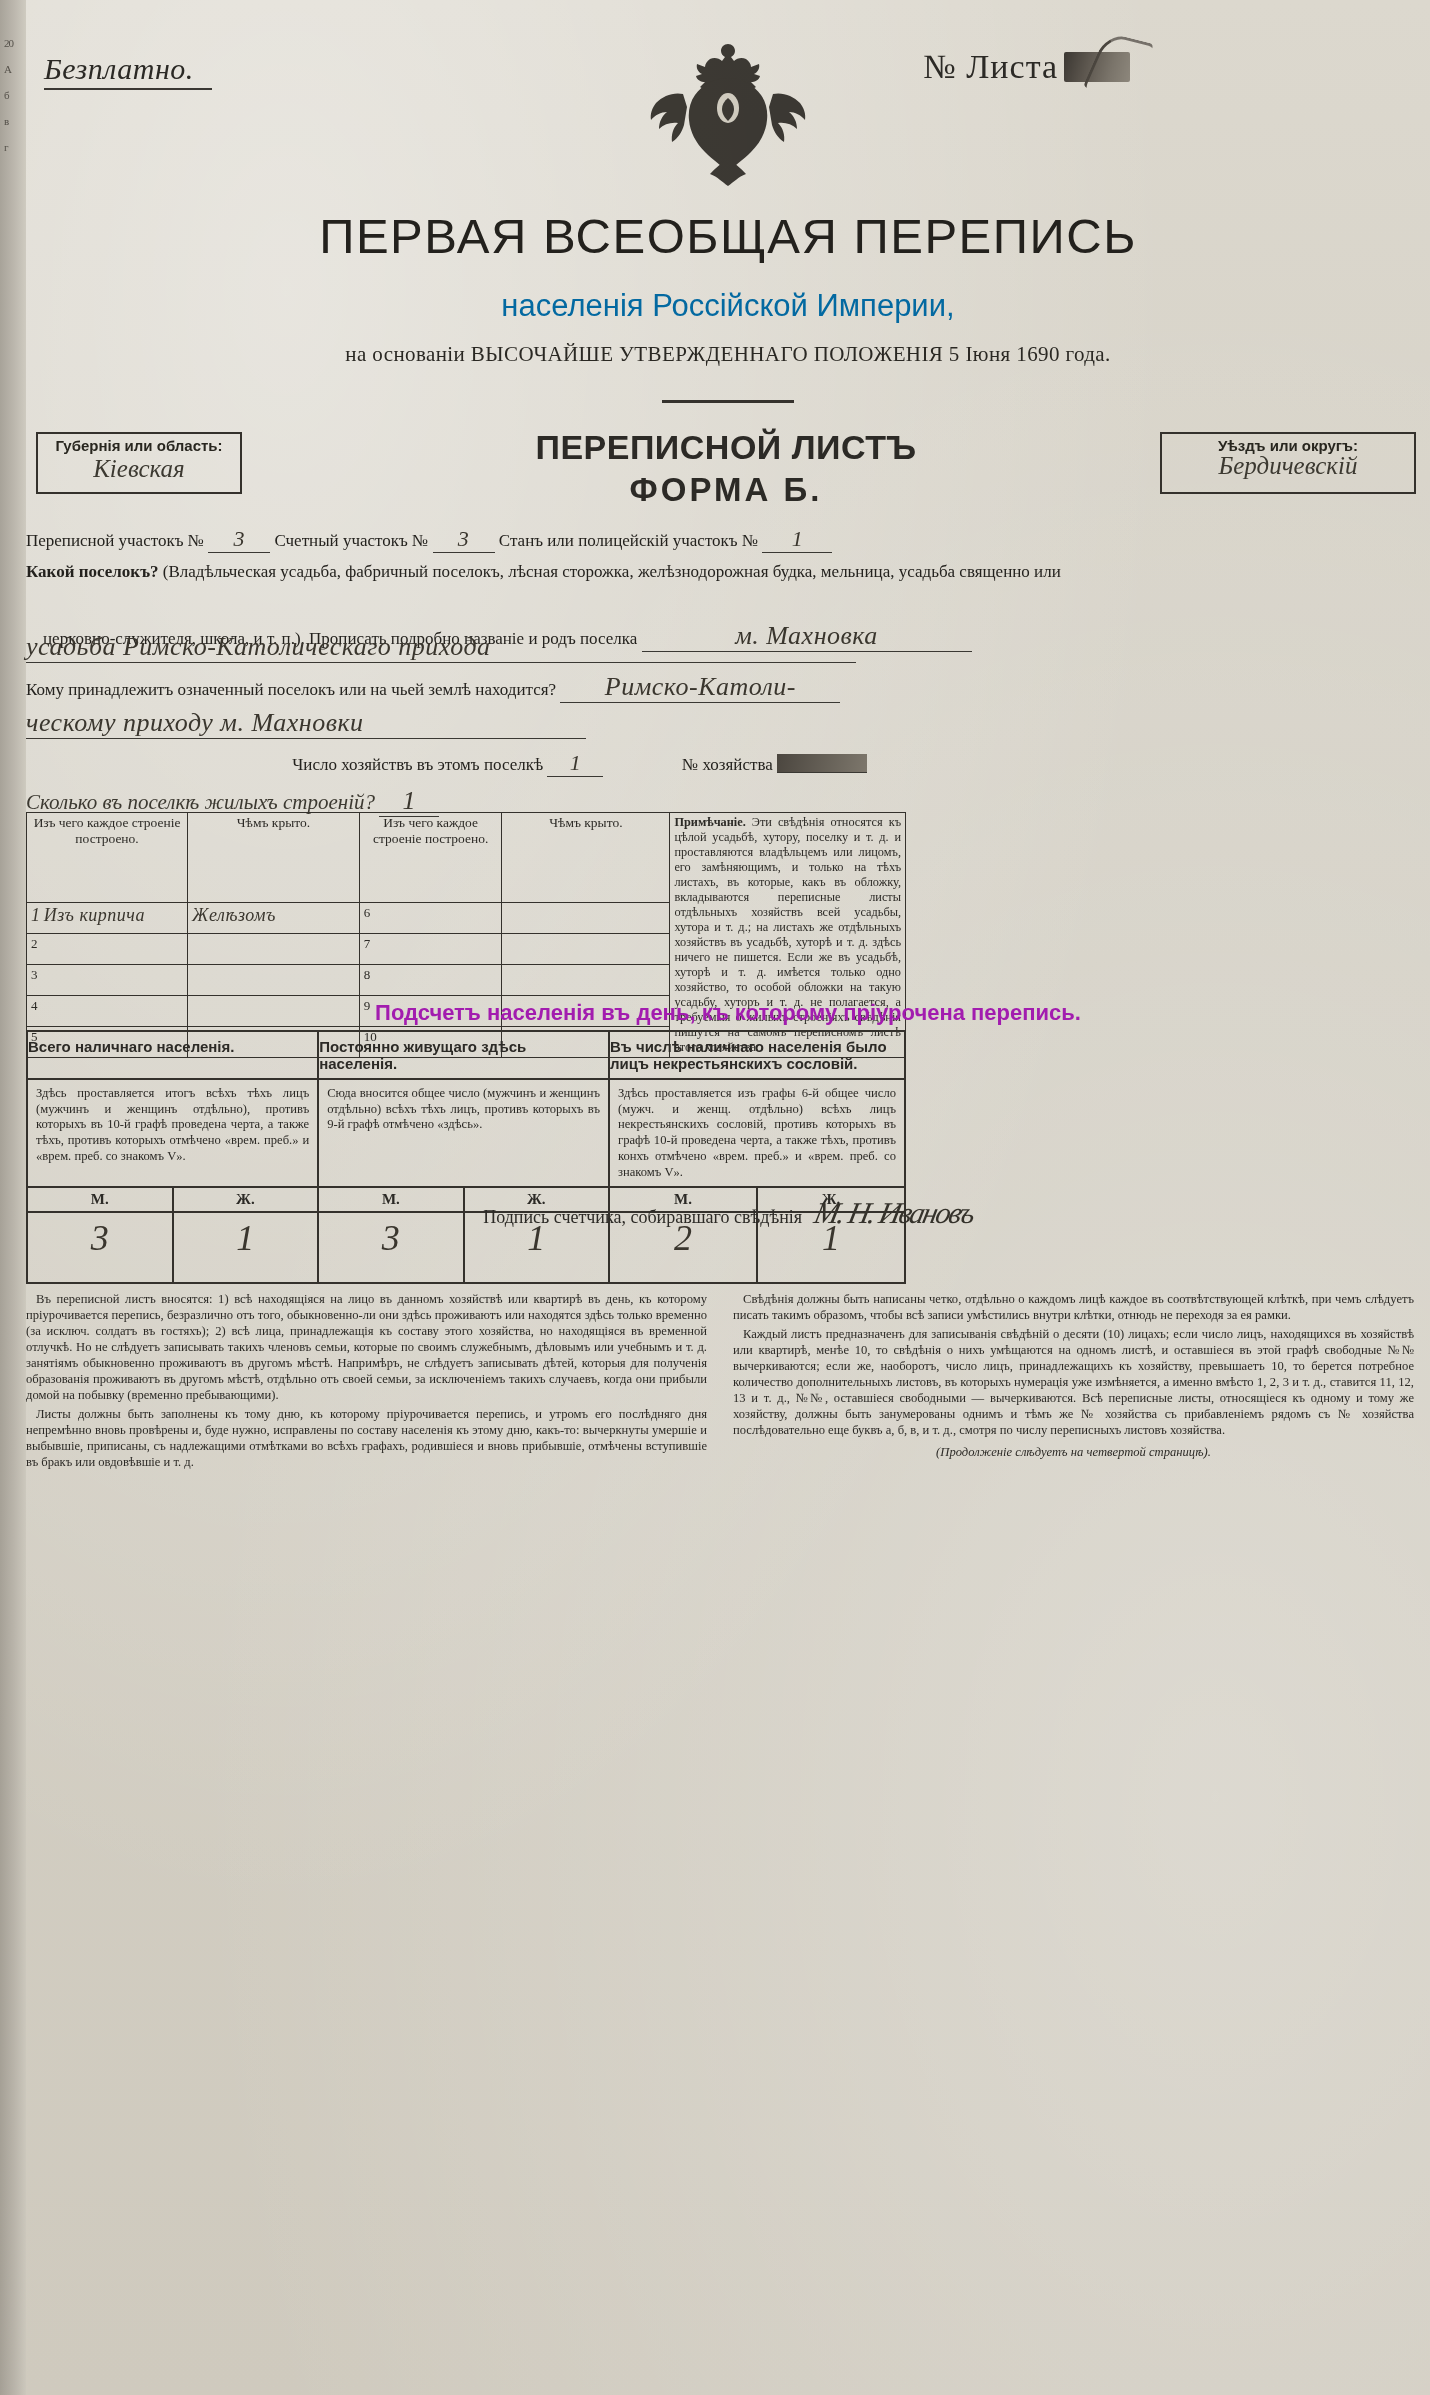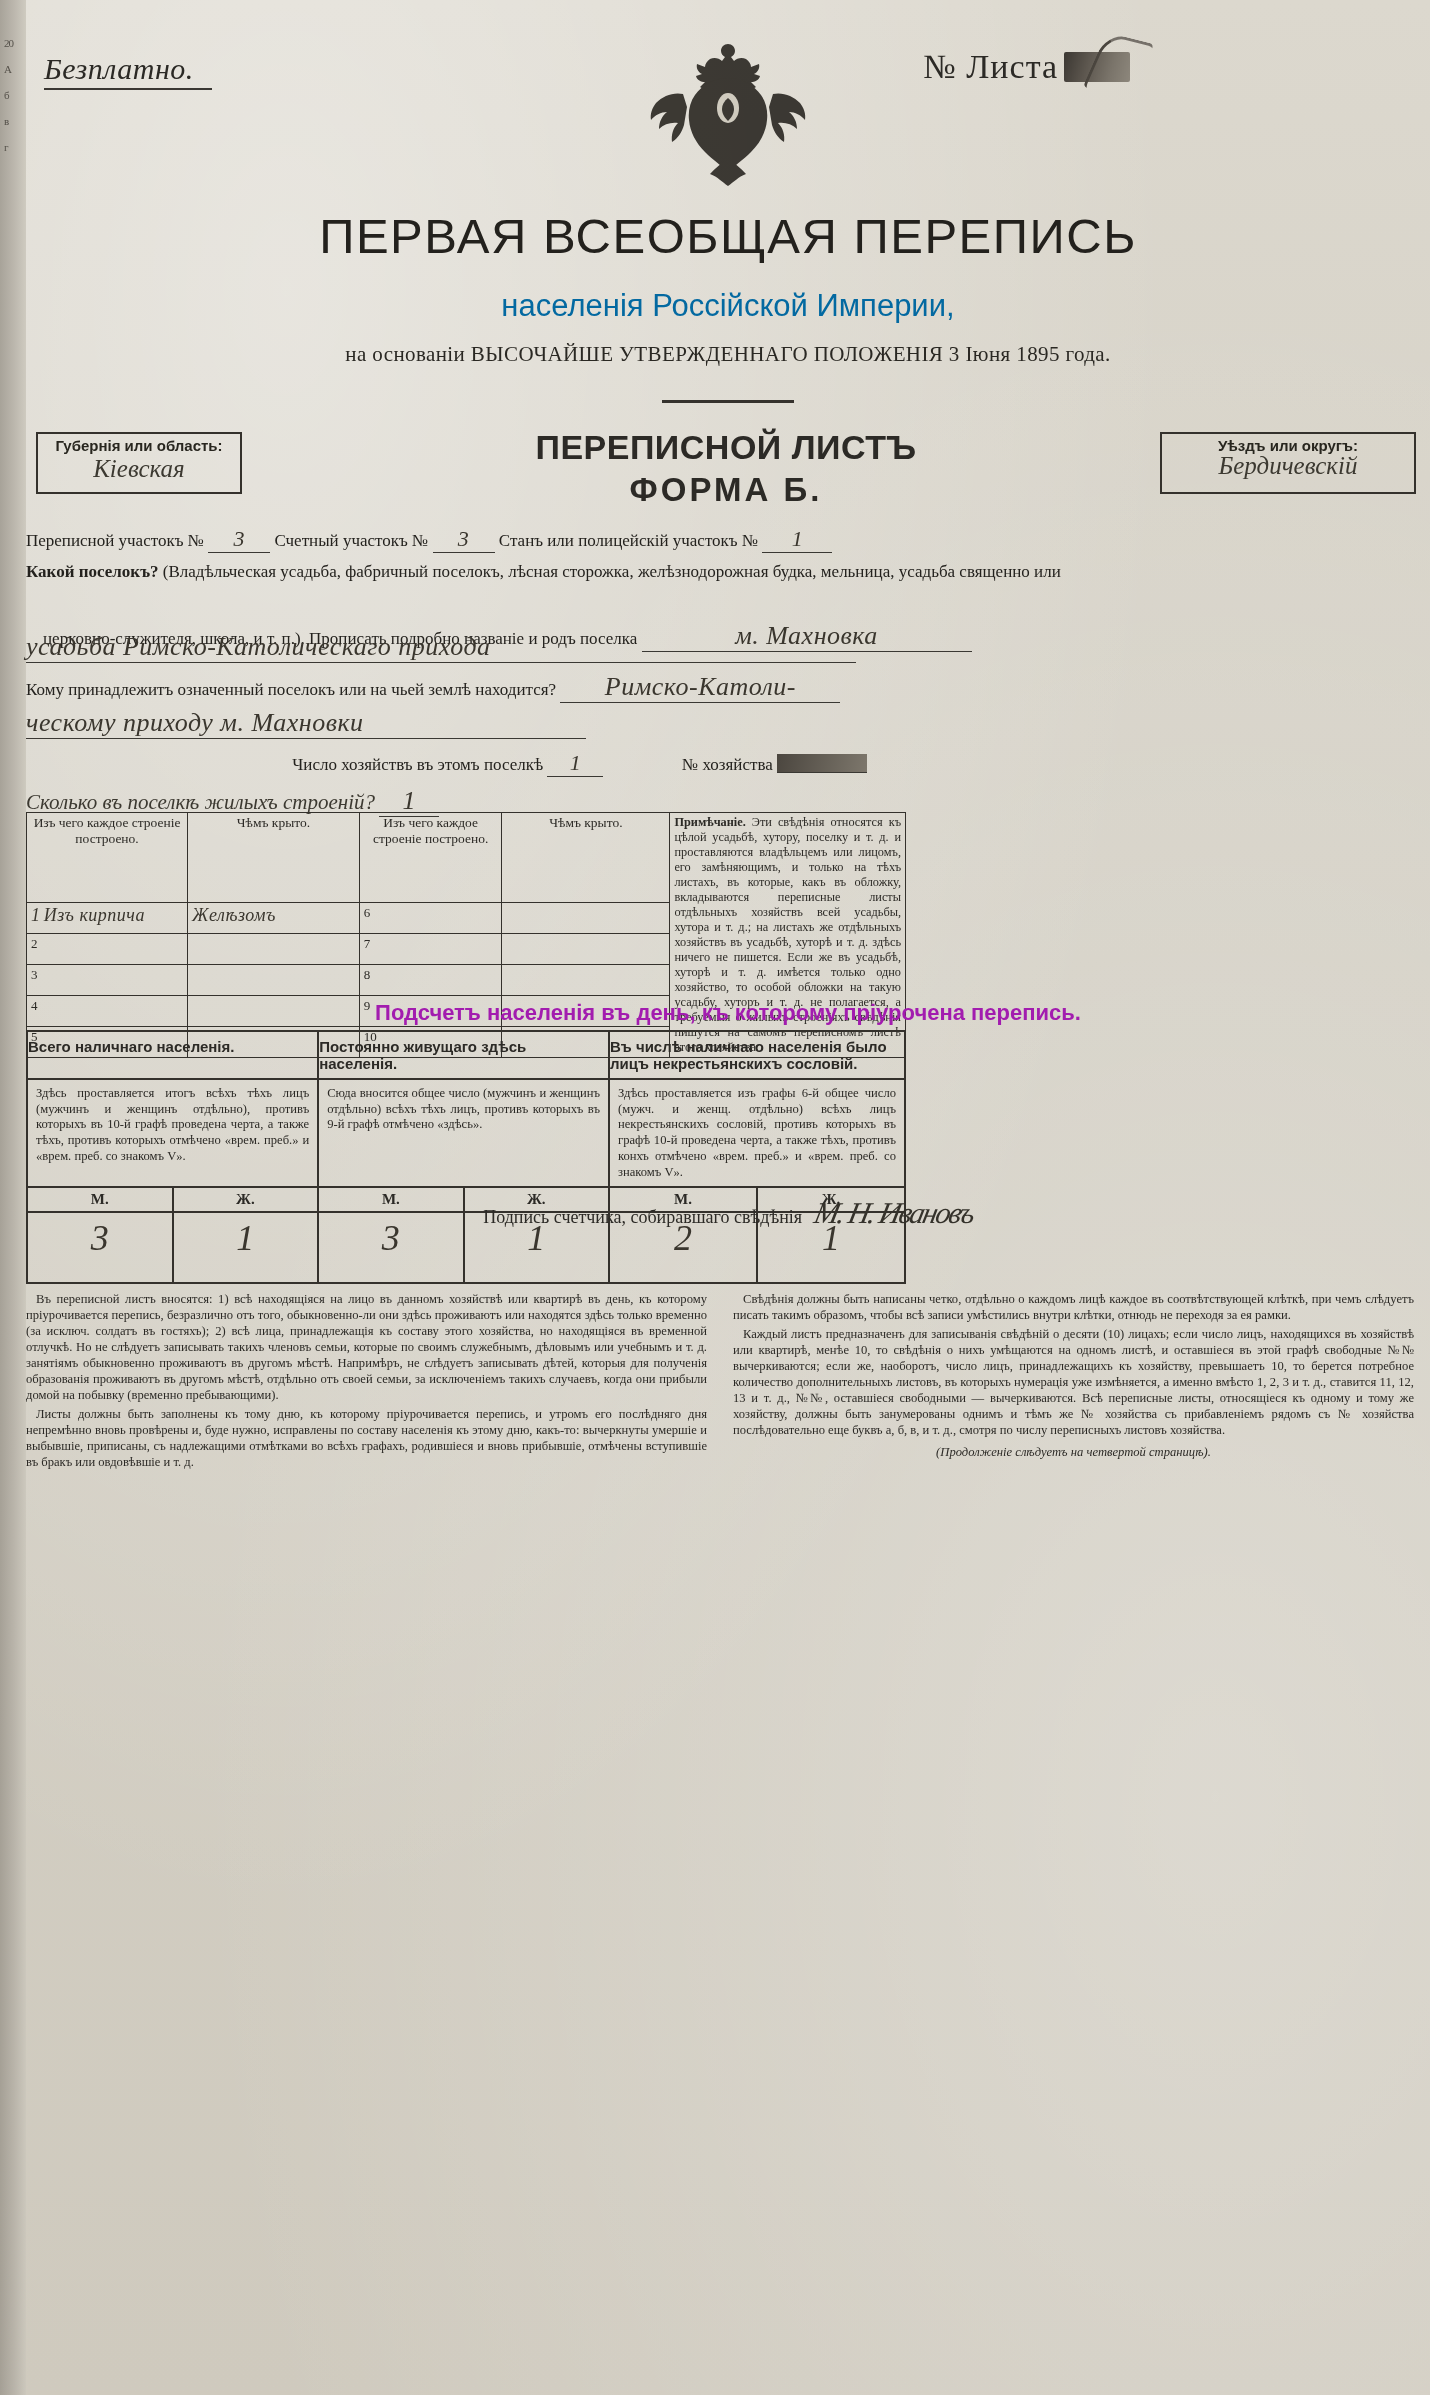"на основаніи ВЫСОЧАЙШЕ УТВЕРЖДЕННАГО" div.title3 { text: 3 Іюня 1895 -> 5 Іюня 1690 }
